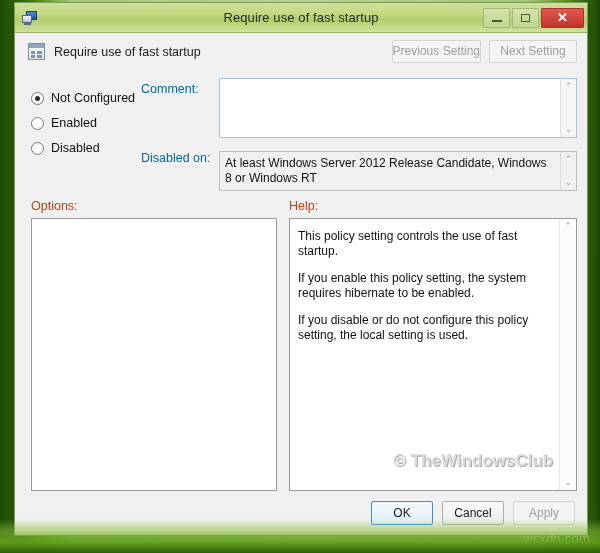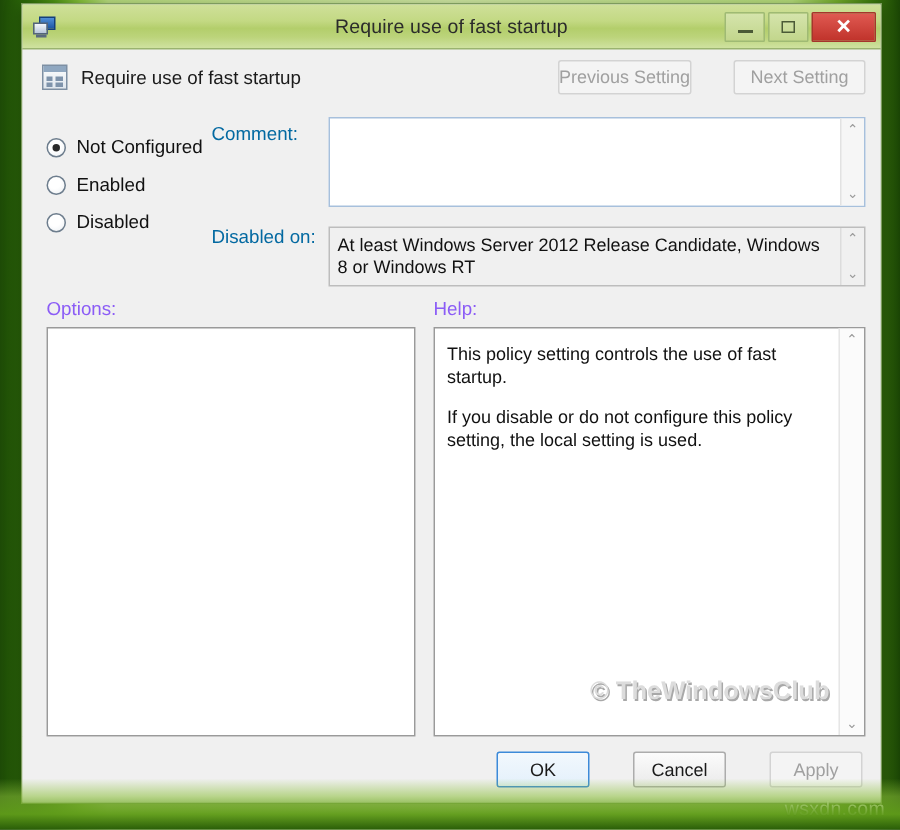"Previous Setting" .btn { margin-left: 20px -> none }
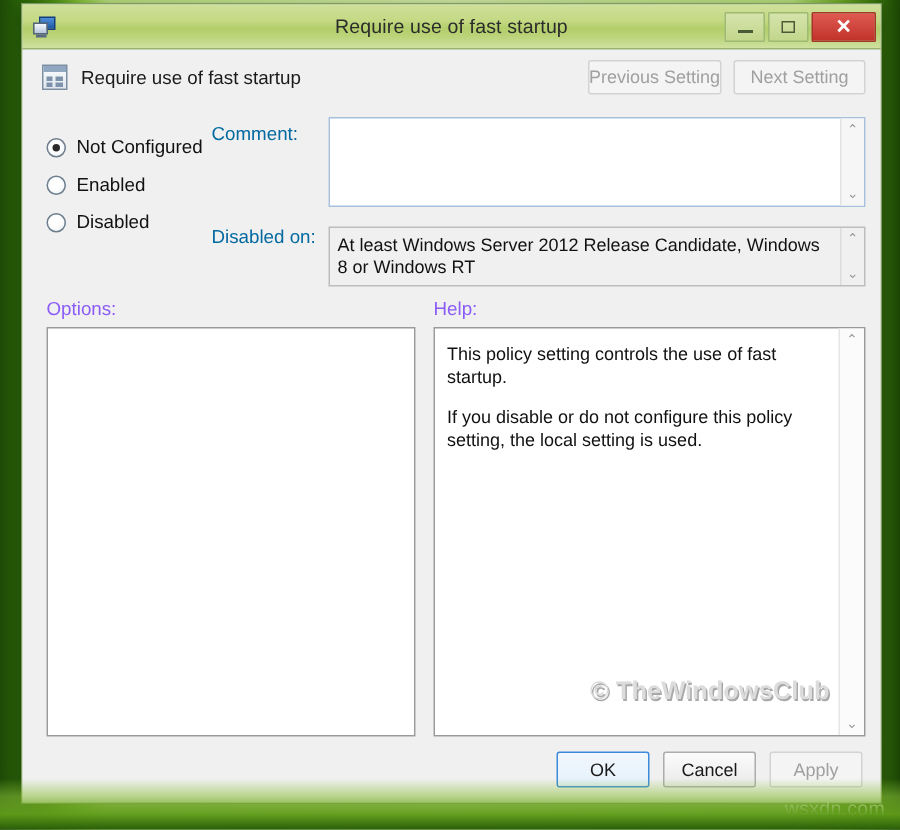"Options:" .labels-row .lbl { color: #8b5cf6 -> #c2410c }
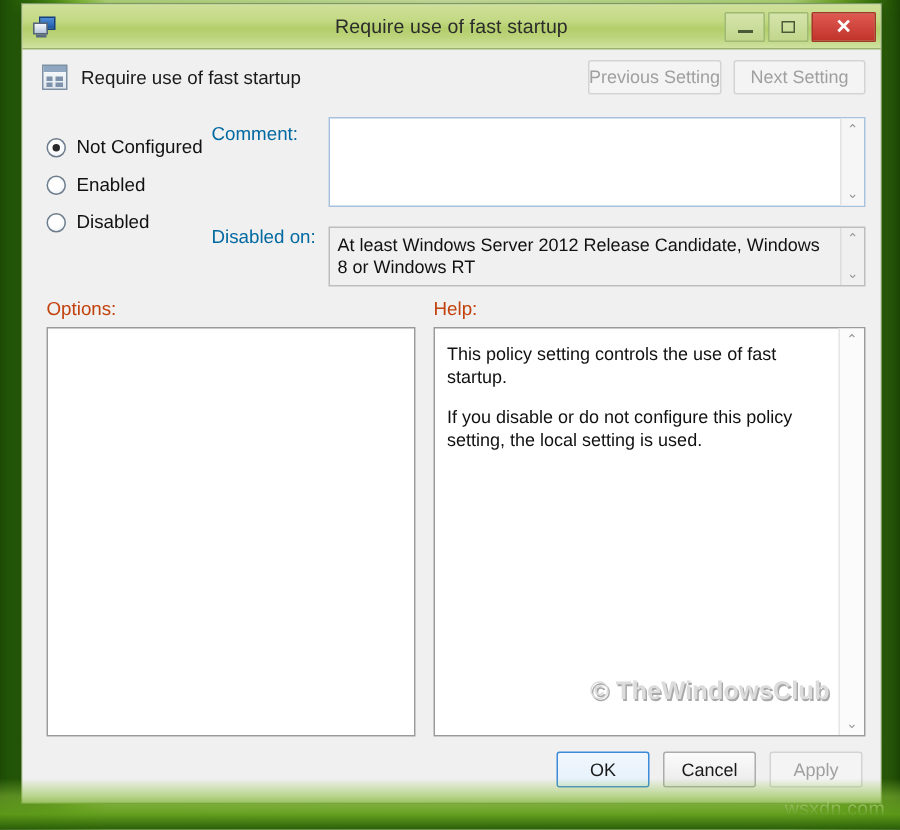"If you enable this policy" p { html: none -> <p>If you enable this policy setting, the system requires hibernate to be enabled.</p> }
